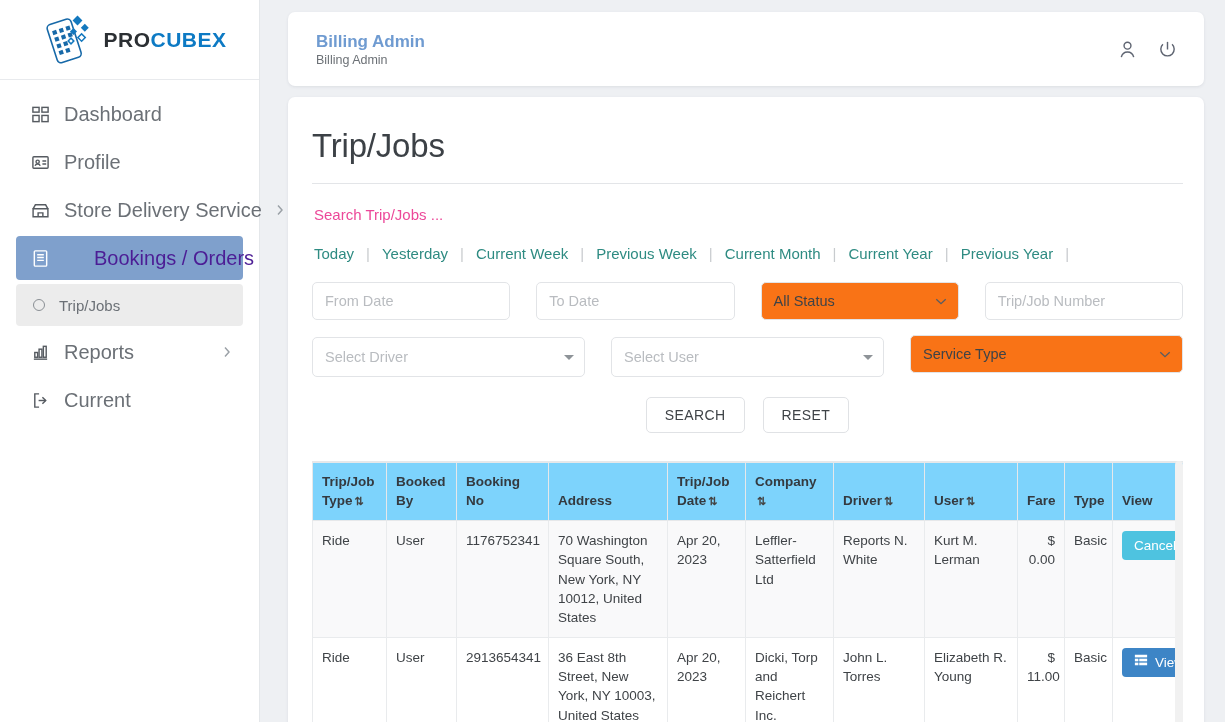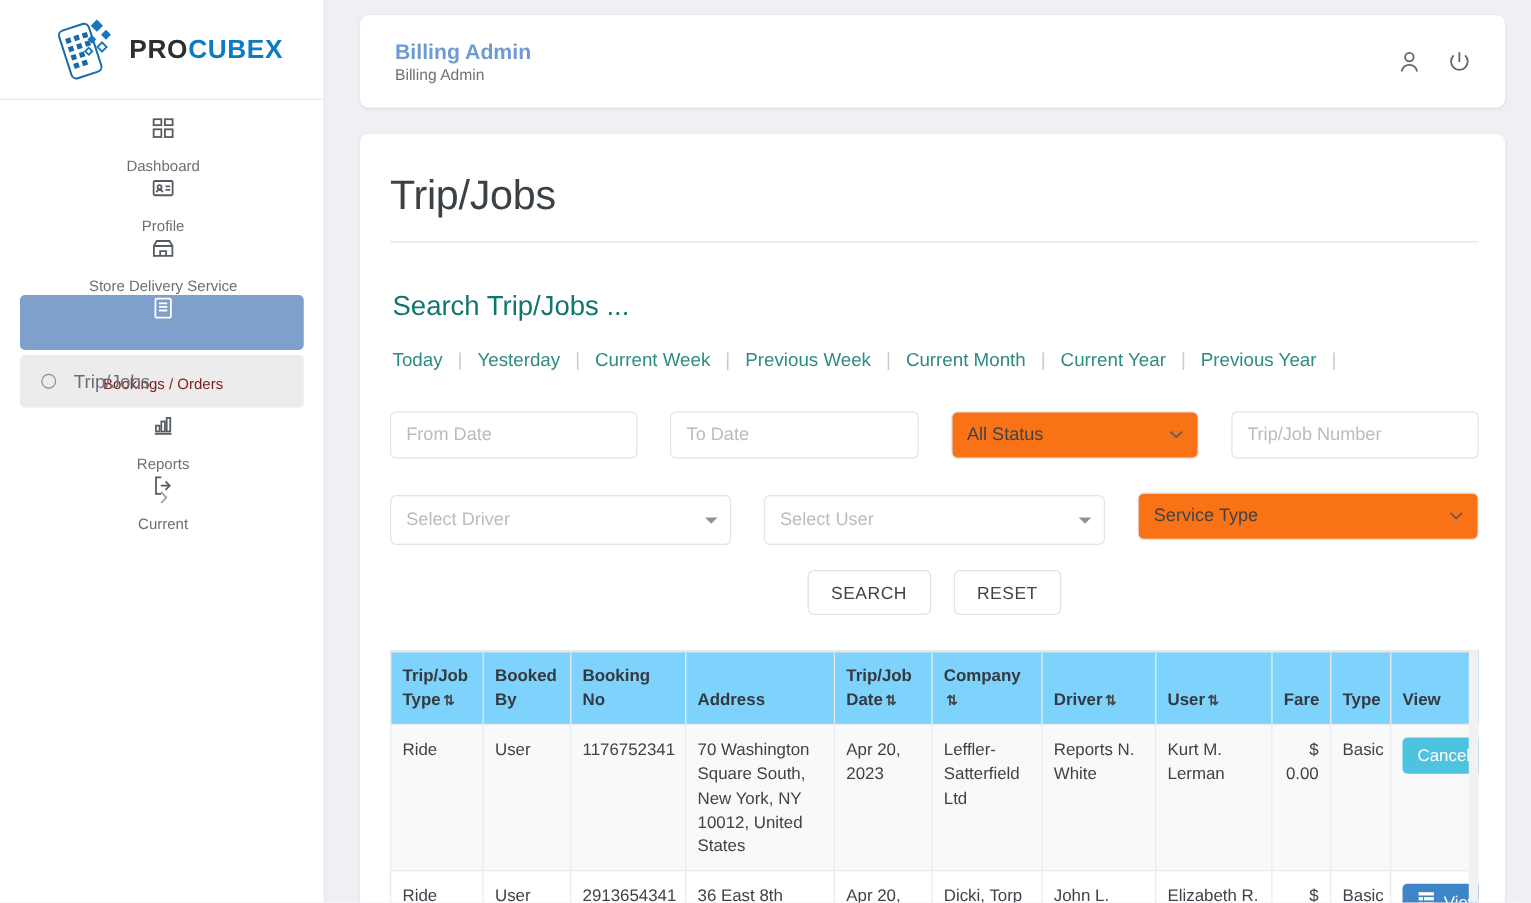"Billing Admin" .topbar { margin-bottom: 21px -> 11px }
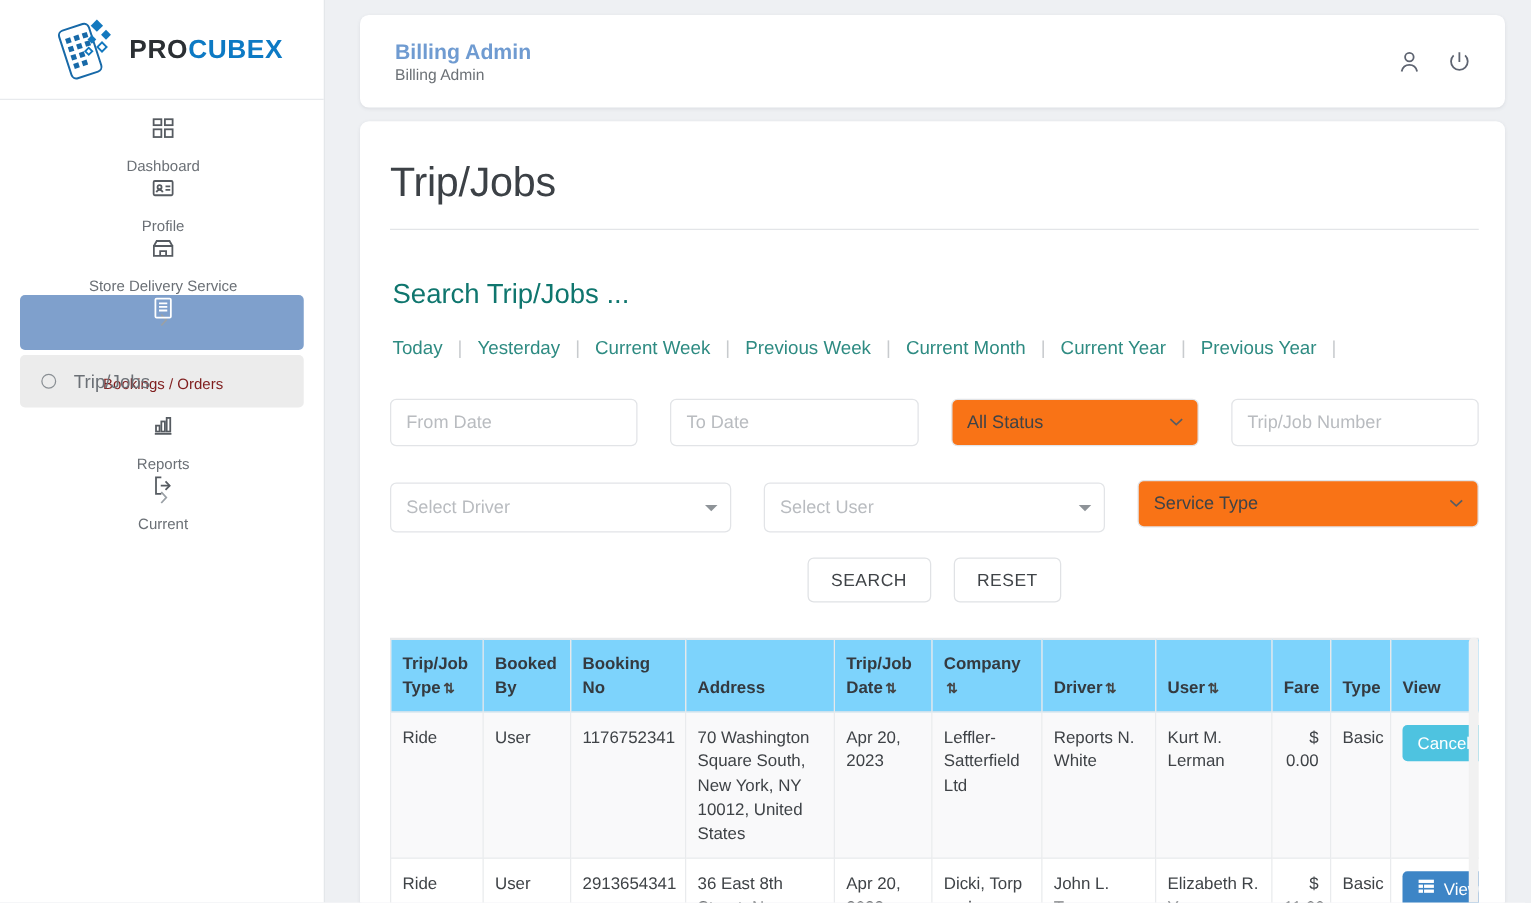"Dashboard" .nav-item { flex-direction: column -> none; font-size: 12px -> 20px }
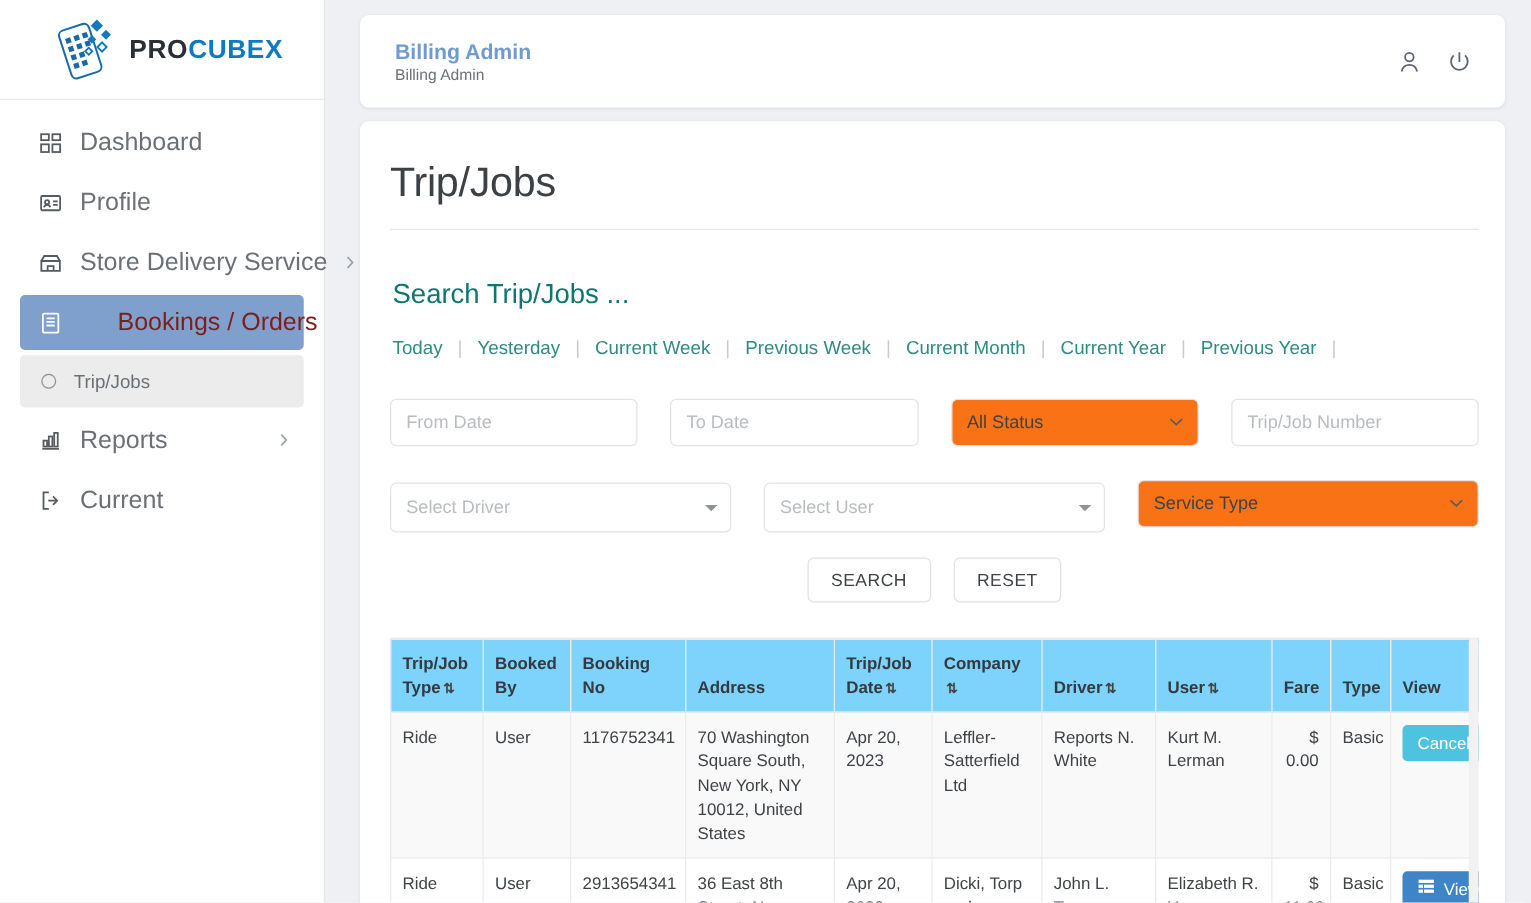"Search Trip/Jobs ..." .search-head { color: #0f766e -> #ec4899; font-size: 22px -> 15px; margin: 38px 0 0 2px -> 22px 0 0 2px }
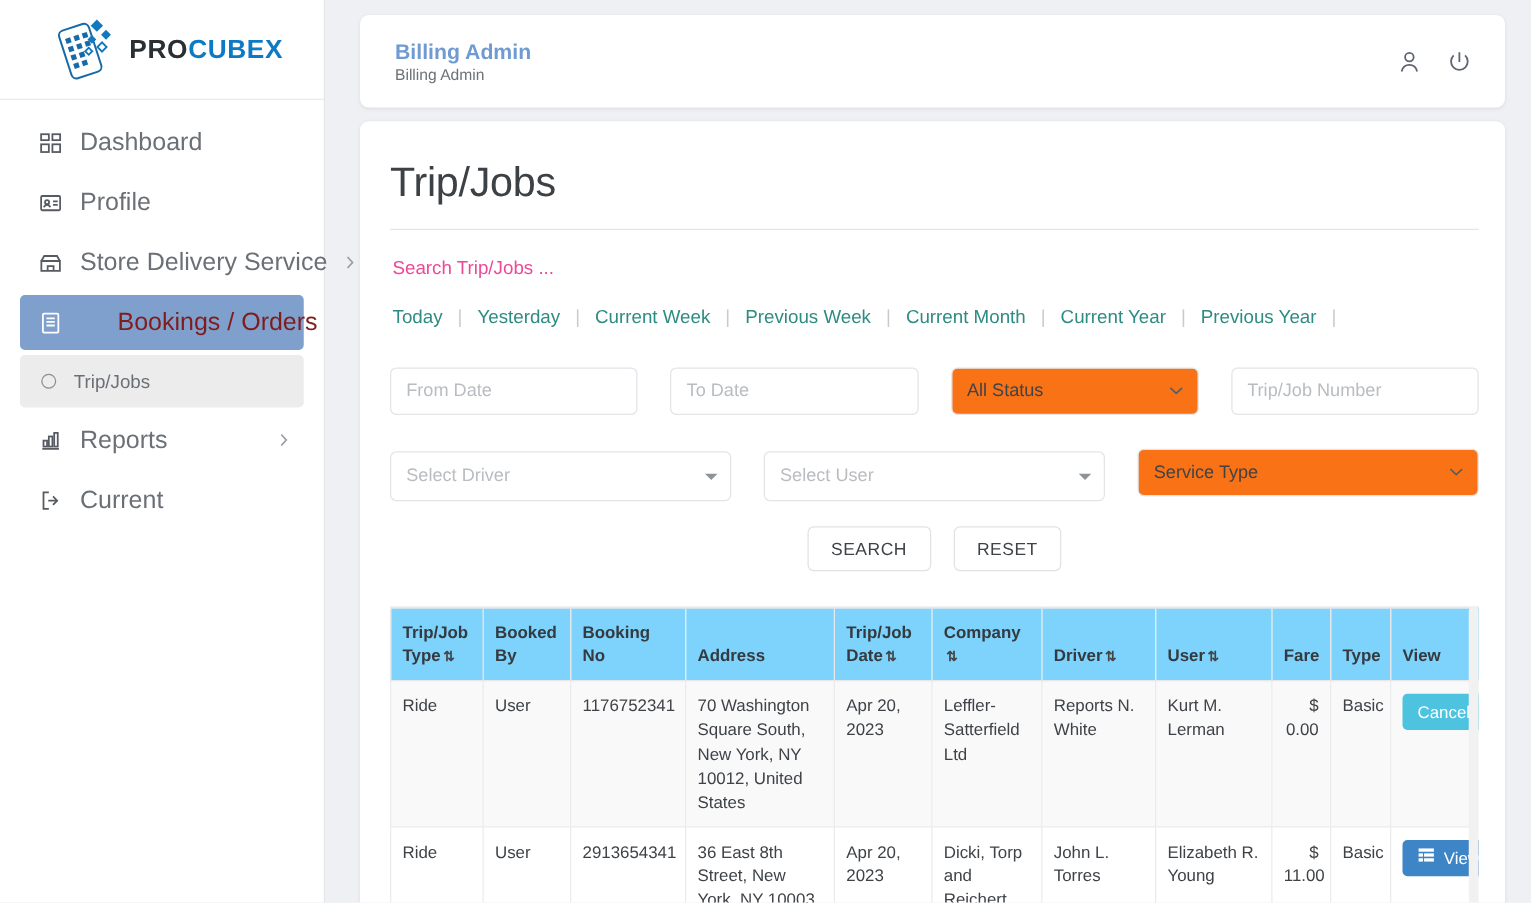"Bookings / Orders" .nav-item.active { color: #7f1d1d -> #4c1d95 }
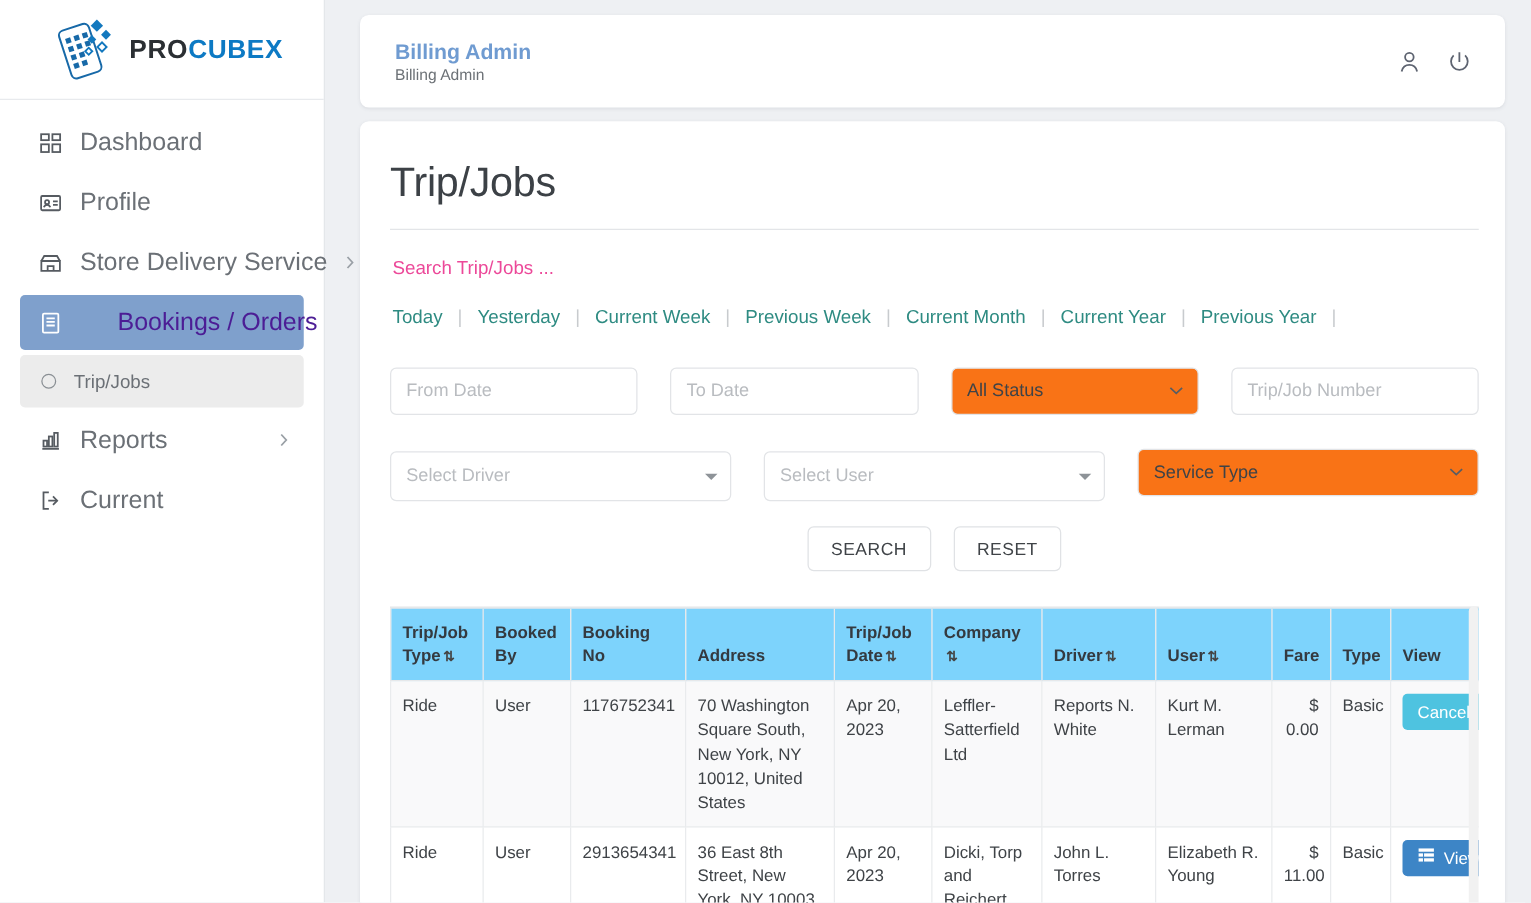"From Date" .fcell { margin-top: 12px -> none }
